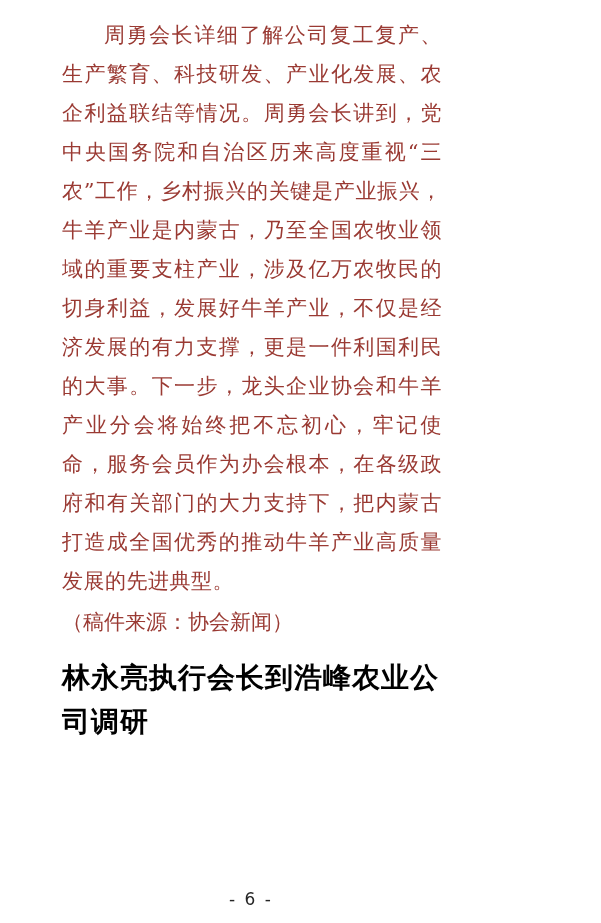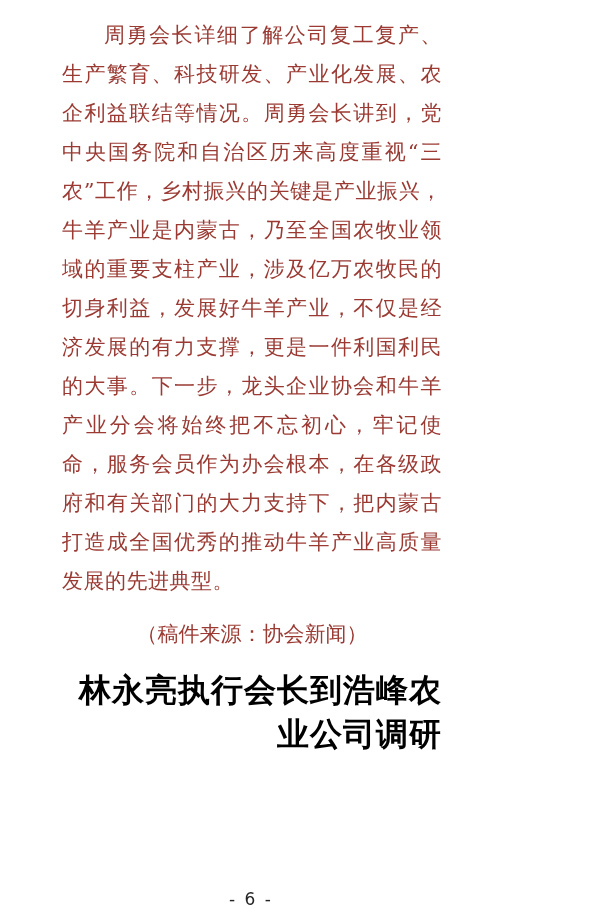"（稿件来源：协会新闻）" .source-line { margin-top: 14px -> 2px; text-align: center -> left }
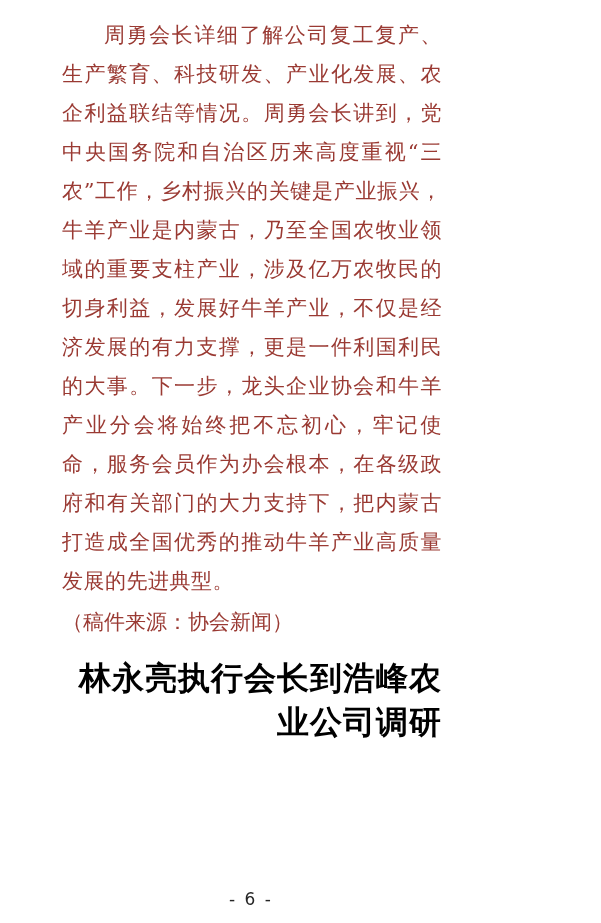"林永亮执行会长到浩峰农业公司调研" .article-title { font-size: 32px -> 28px; text-align: right -> left }
